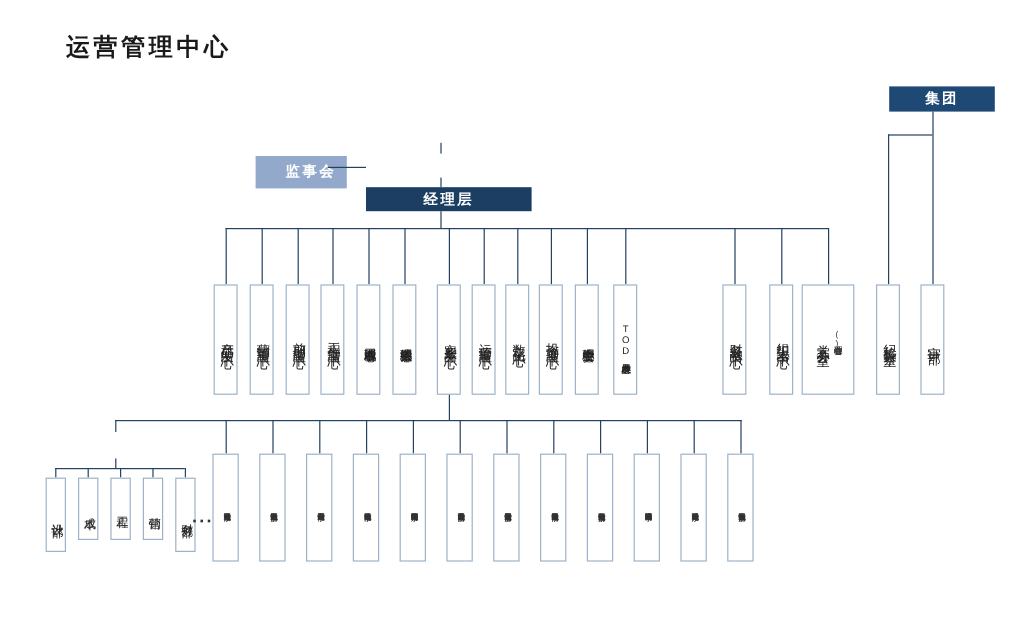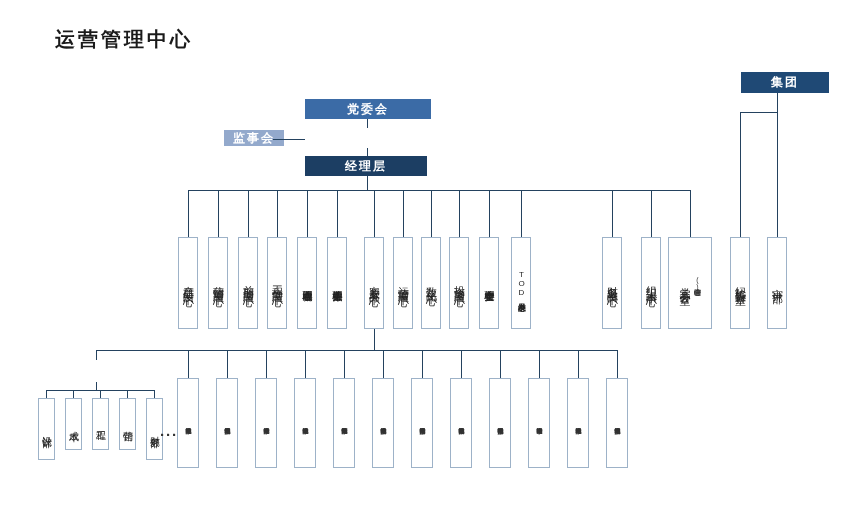"党委会" div.hbox { html: <div>党委会</div> -> none }
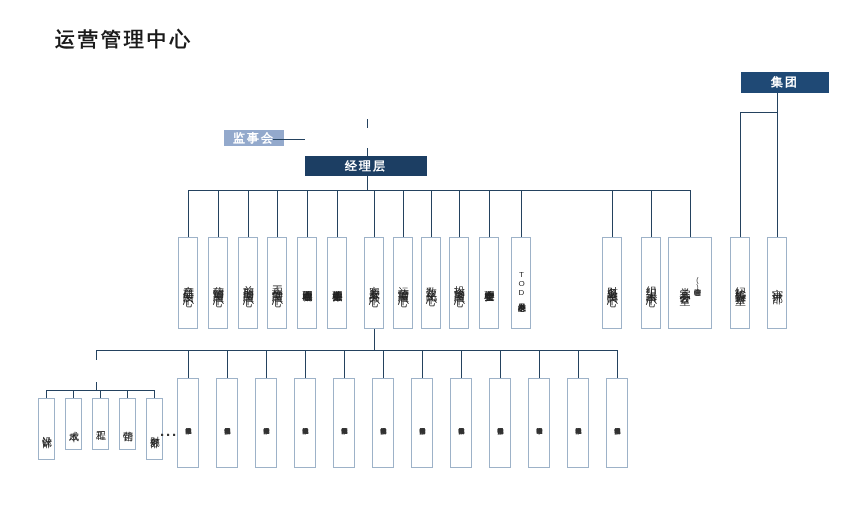"监事会" div.hbox { height: 16px -> 27px; left: 224px -> 213px; padding-left: none -> 16px }
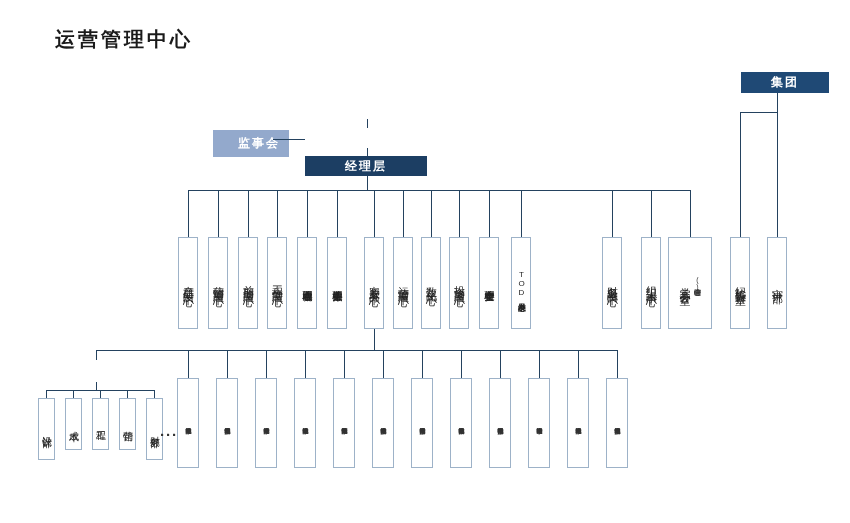"经理层" div.hbox { width: 122px -> 138px }
